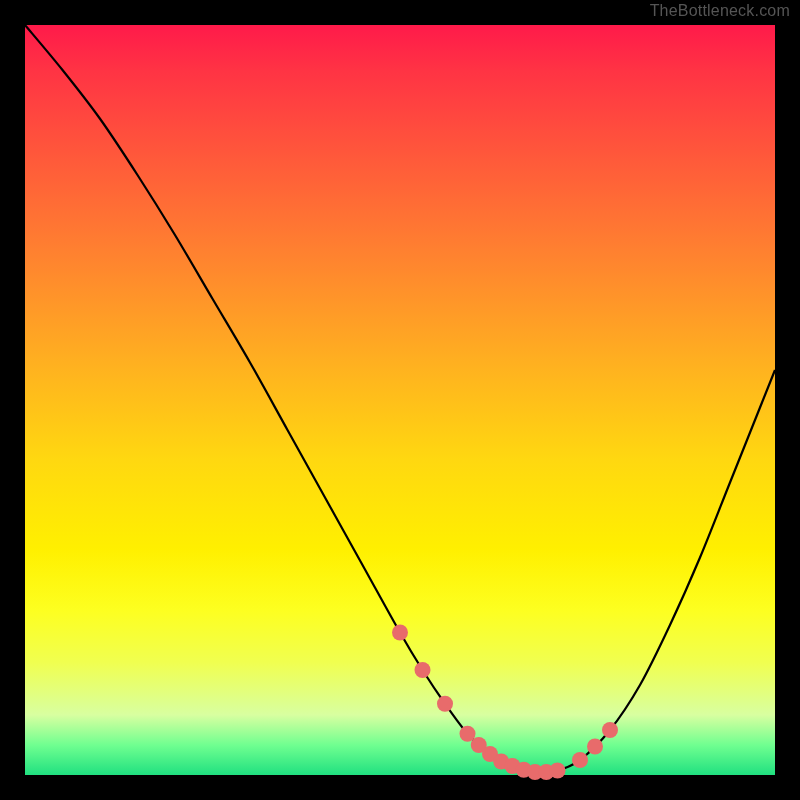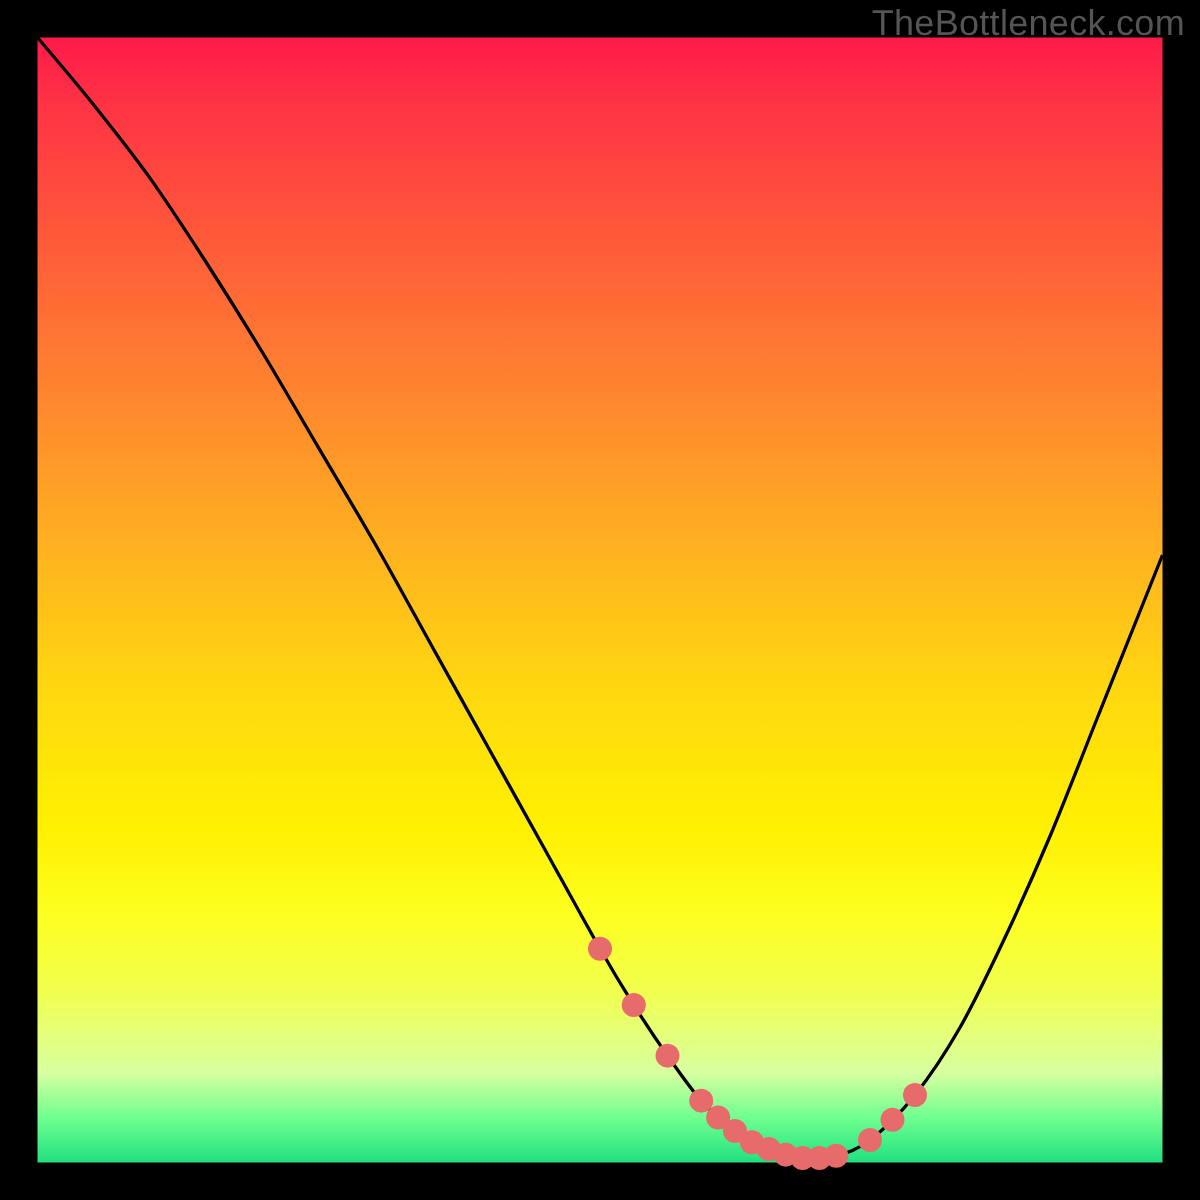"TheBottleneck.com" .watermark { font-size: 24px -> 16px }
